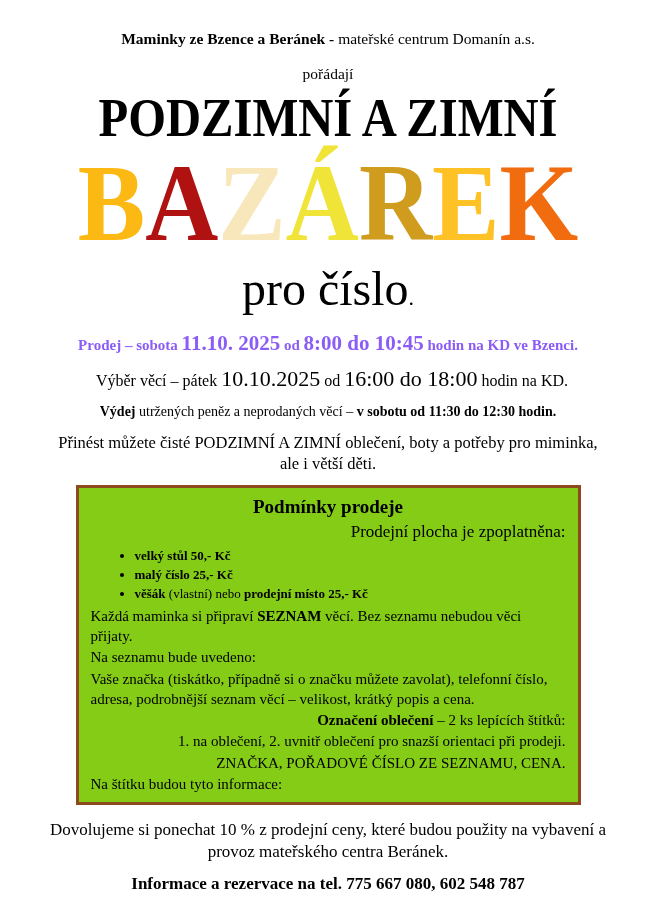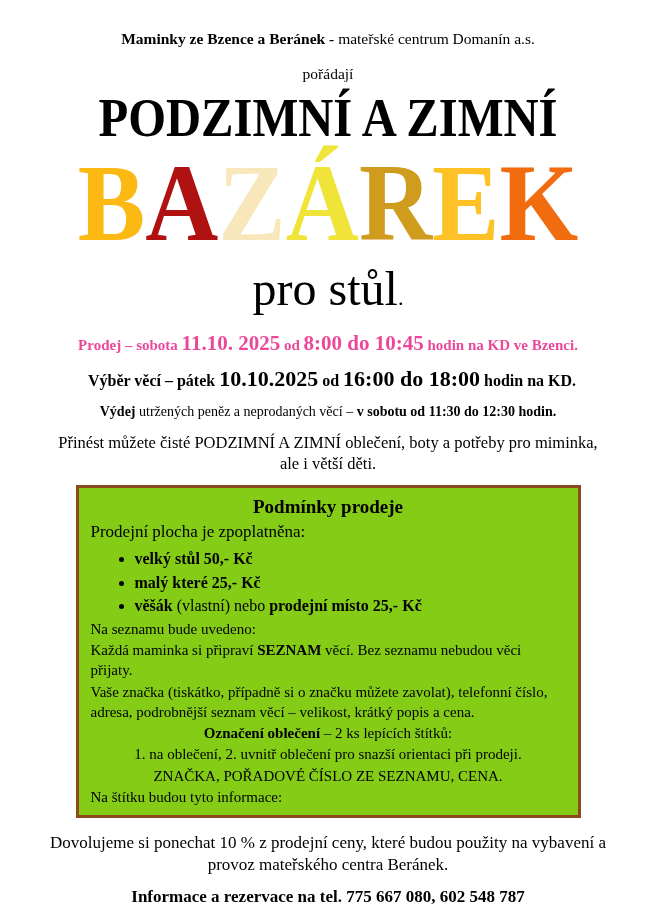"pro stůl" span { text: stůl -> číslo }
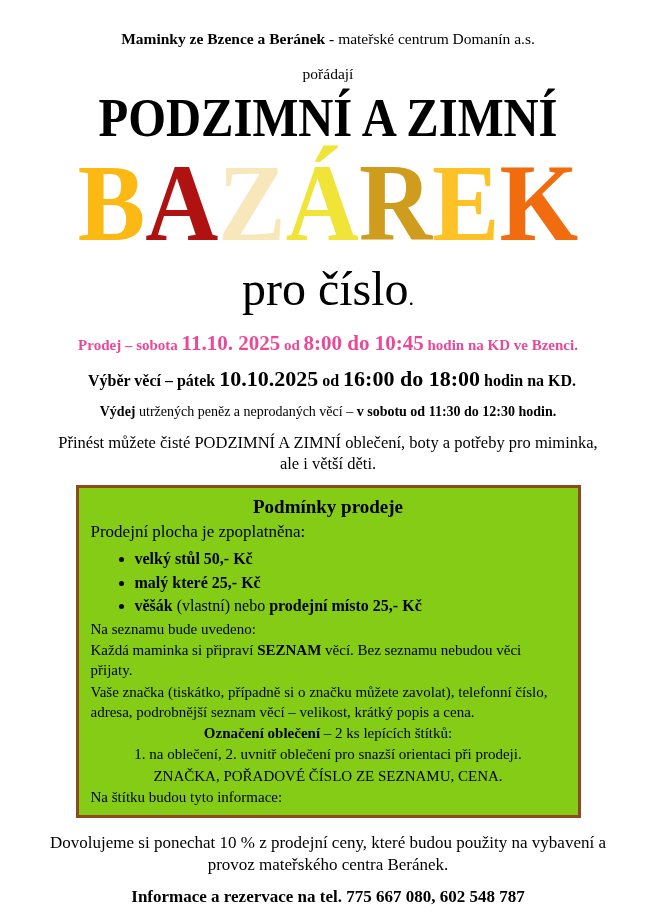"Prodej – sobota 11.10. 2025" p.sale-line { color: #ec4899 -> #8b5cf6 }
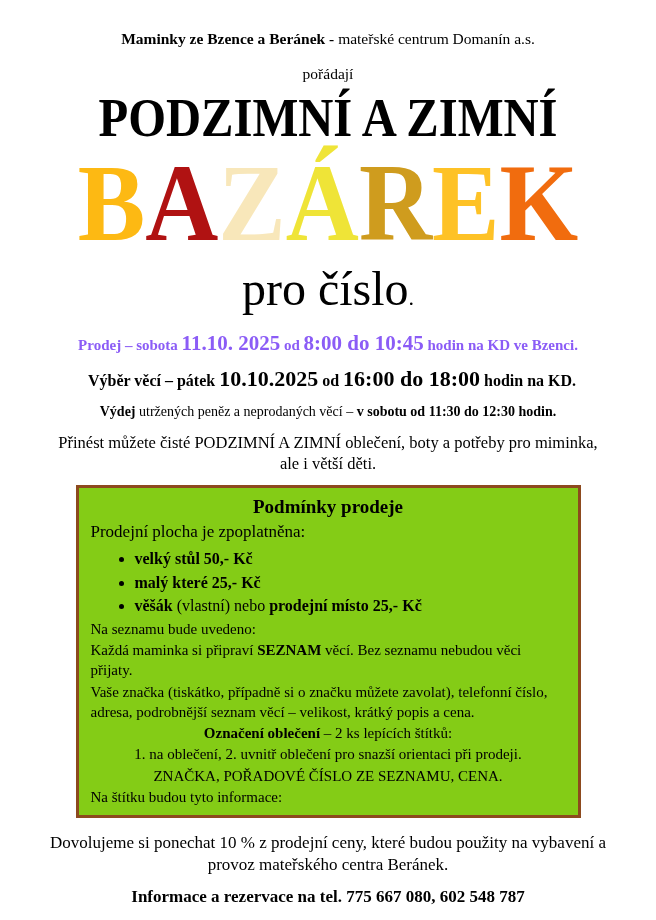"Výběr věcí – pátek 10.10.2025" .intake-line { font-weight: bold -> normal }
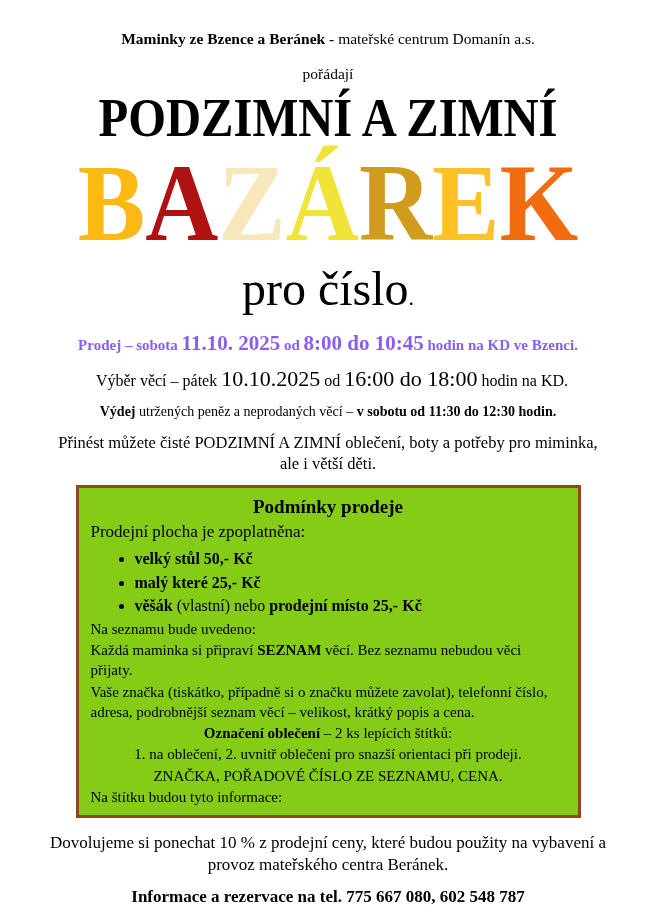"Prodejní plocha je zpoplatněna:" .cond-sub { text-align: left -> right }
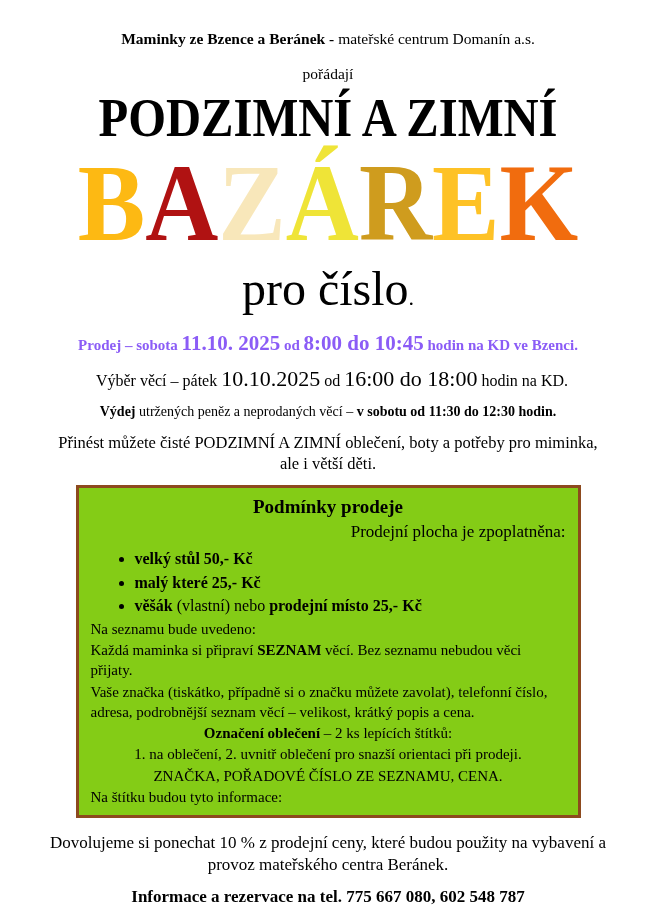"velký stůl 50,- Kč" .price-list li { font-size: 16px -> 13px }
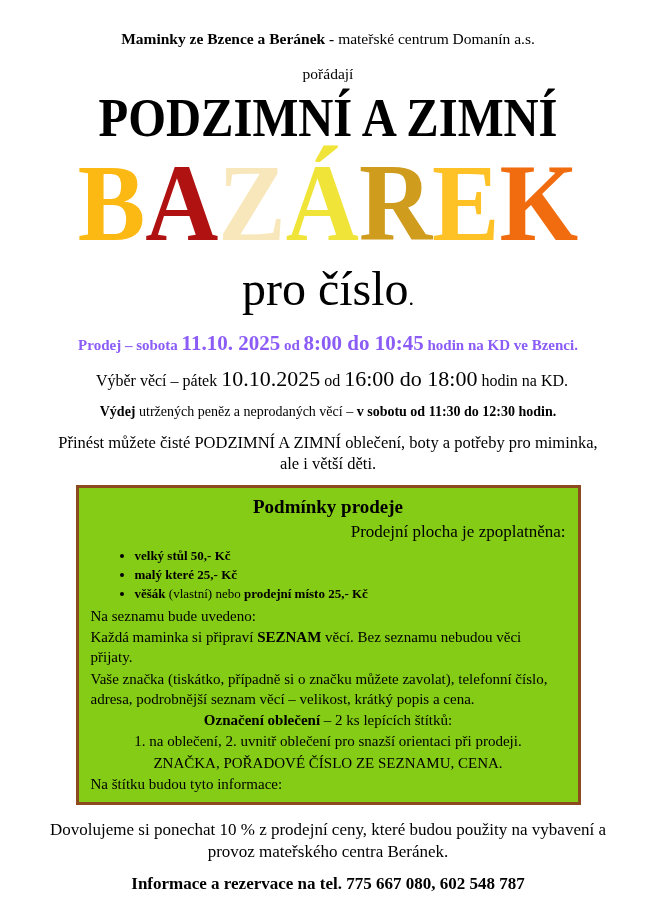"malý které 25,- Kč" li { text: které -> číslo }
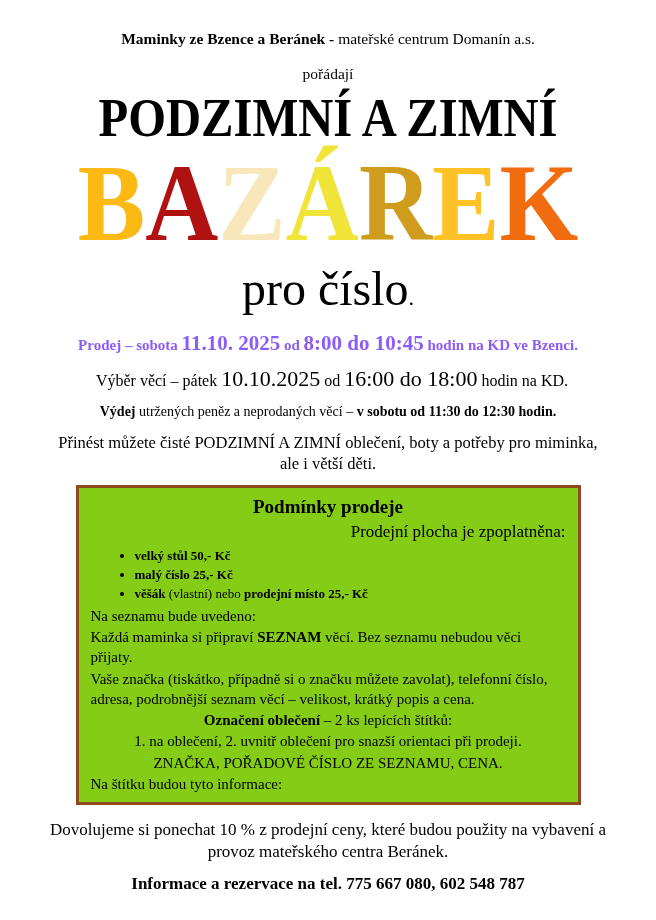"Na seznamu bude uvedeno:" p.cond-p { order: before "Každá maminka si připraví SEZNAM" -> after "Každá maminka si připraví SEZNAM" }
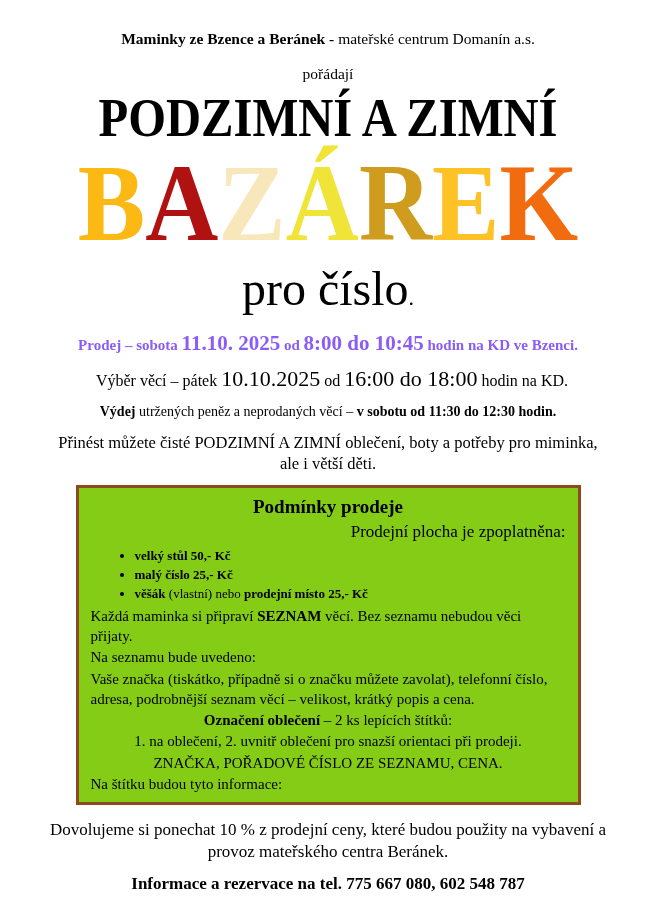"Označení oblečení – 2 ks" .cond-center { text-align: center -> right }
